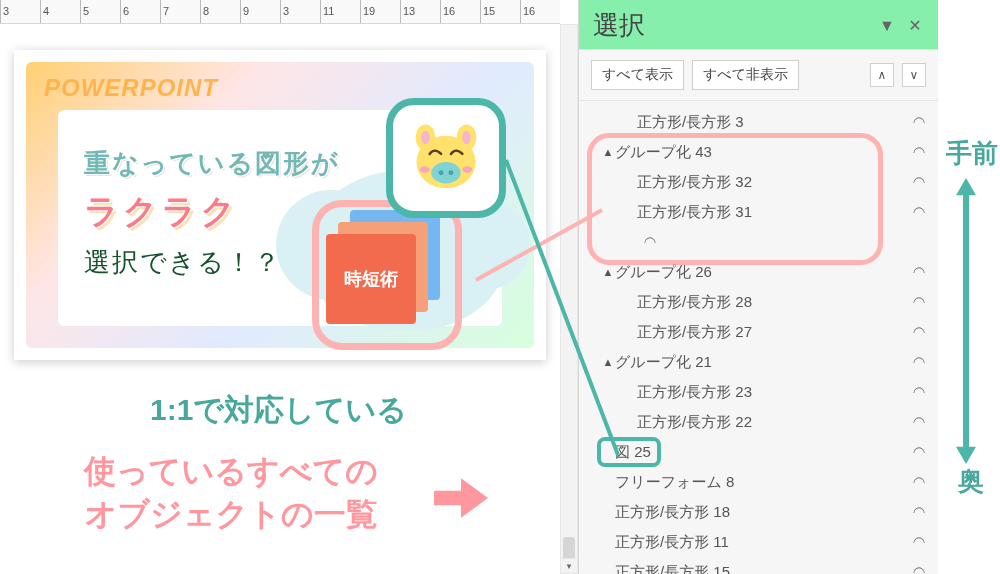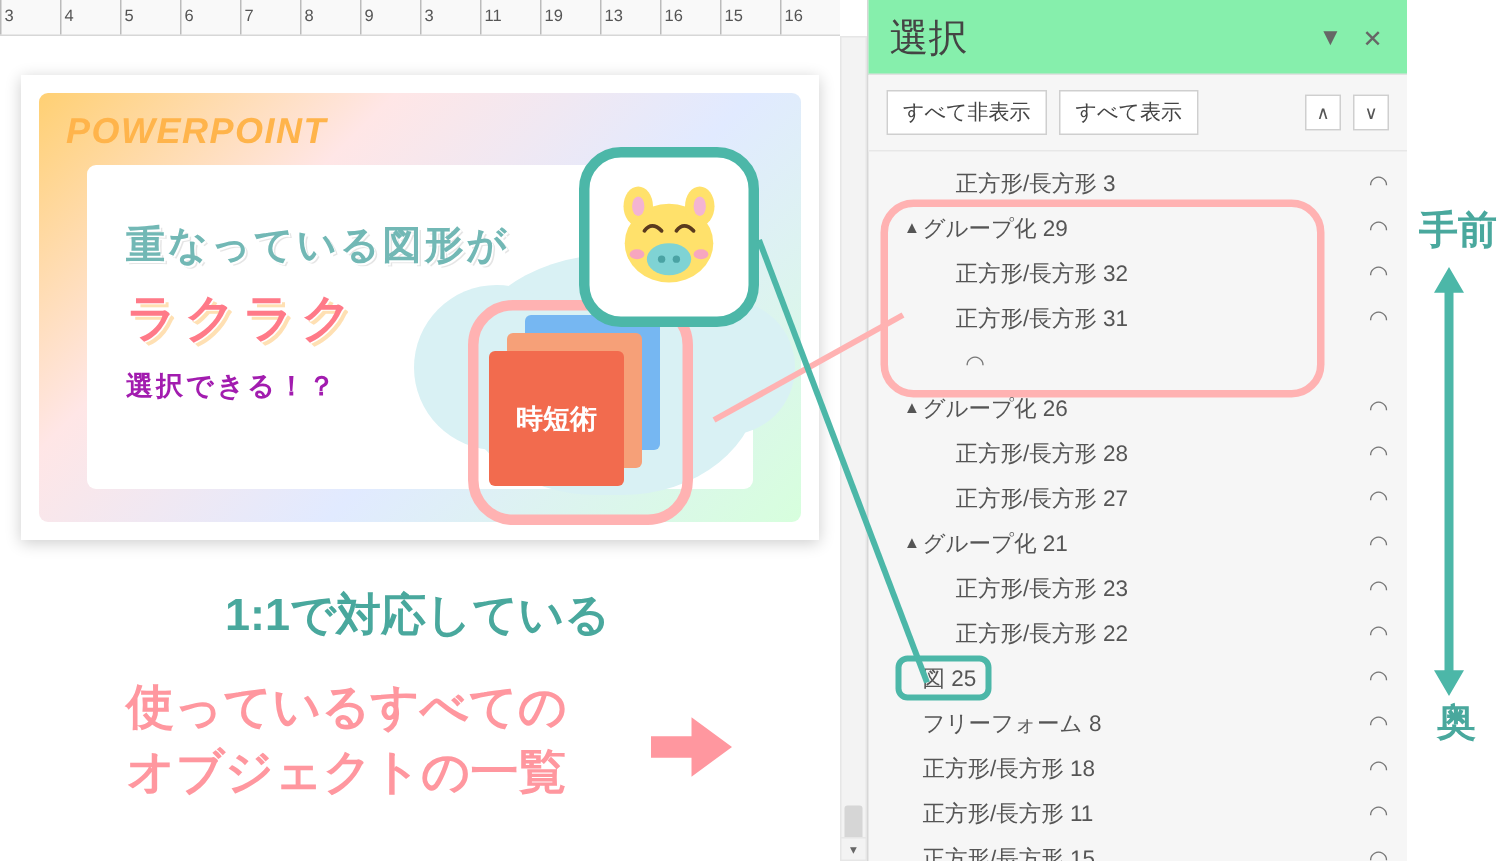"すべて非表示" button.btn { order: before "すべて表示" -> after "すべて表示" }
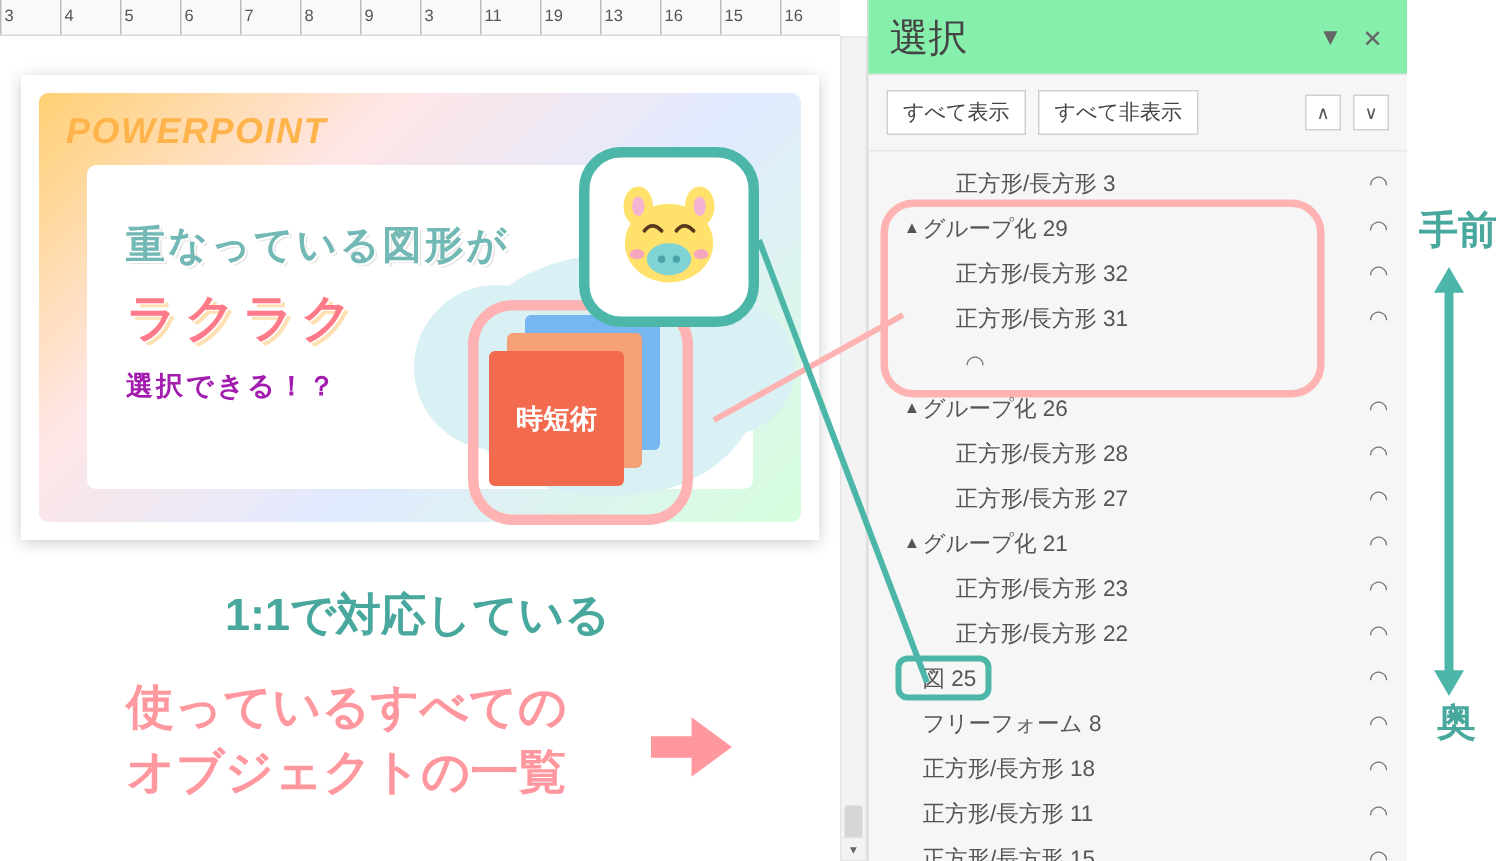"グループ化 29" span.label { text: 29 -> 43 }
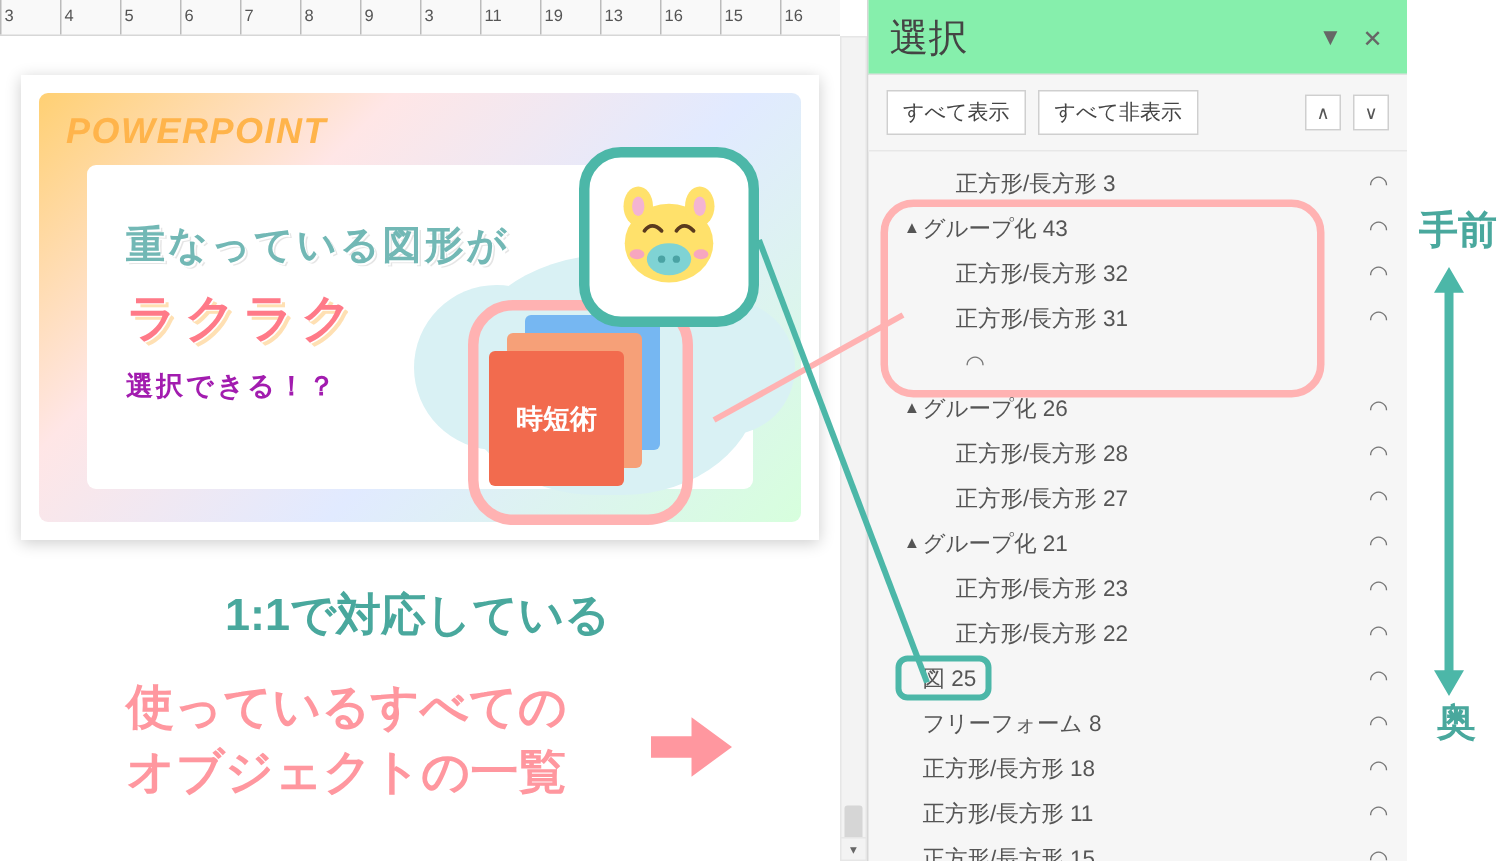"選択できる！？" .line3 { color: #a21caf -> #14532d; font-size: 18px -> 26px; font-weight: 700 -> 400 }
